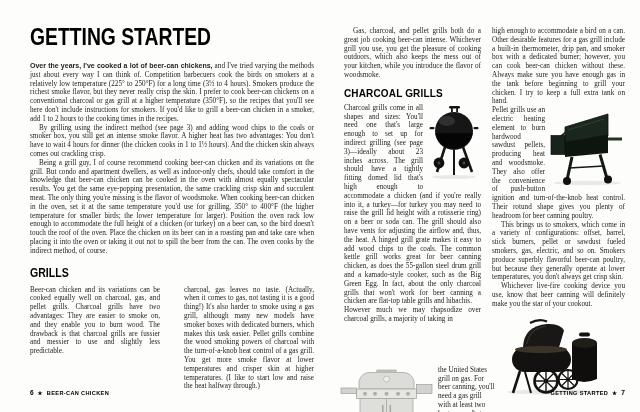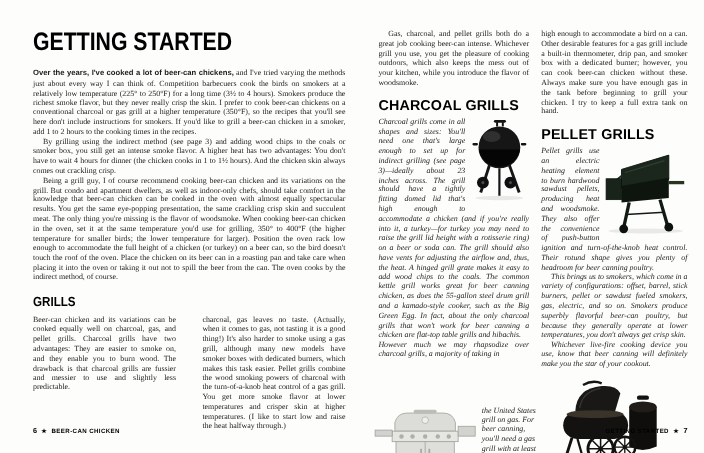"CHARCOAL GRILLS" .subhead { font-size: 13px -> 10px }
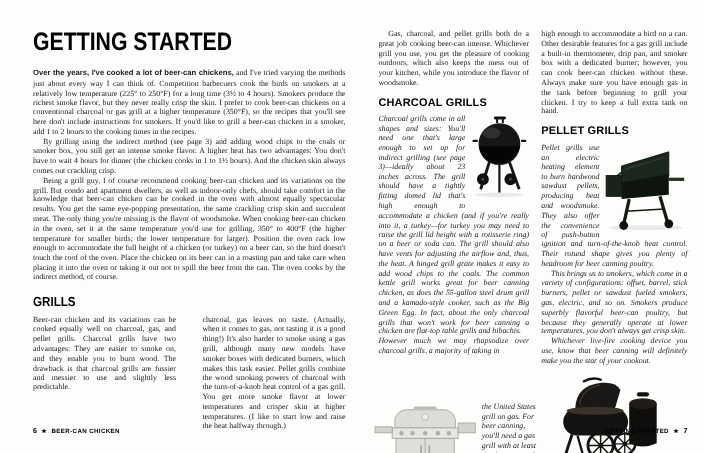"Charcoal grills come in all" .sec-body { font-style: italic -> none }
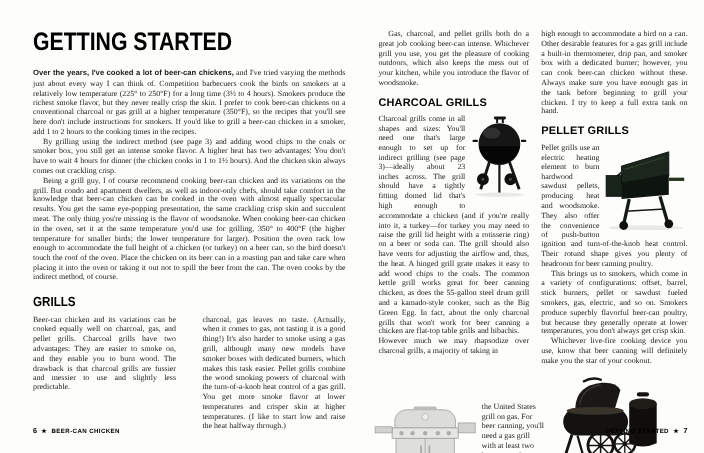"PELLET GRILLS" h3.subhead { html: <h3>PELLET GRILLS</h3> -> none }
